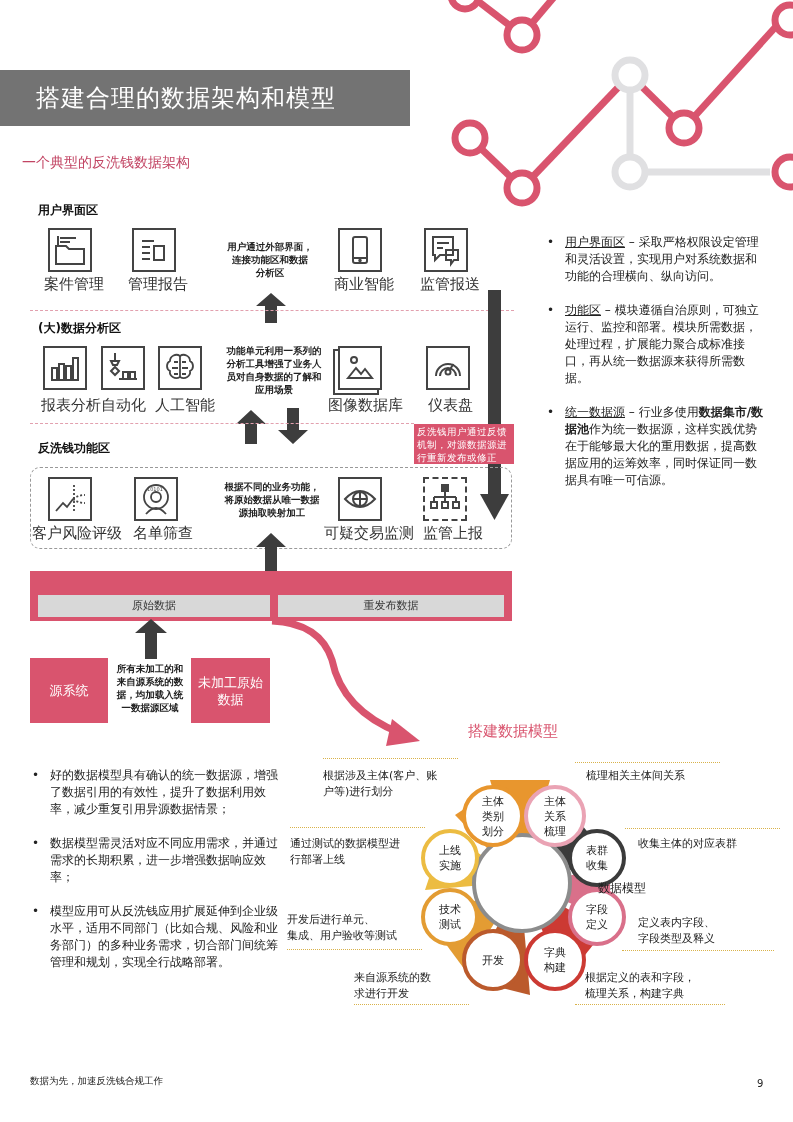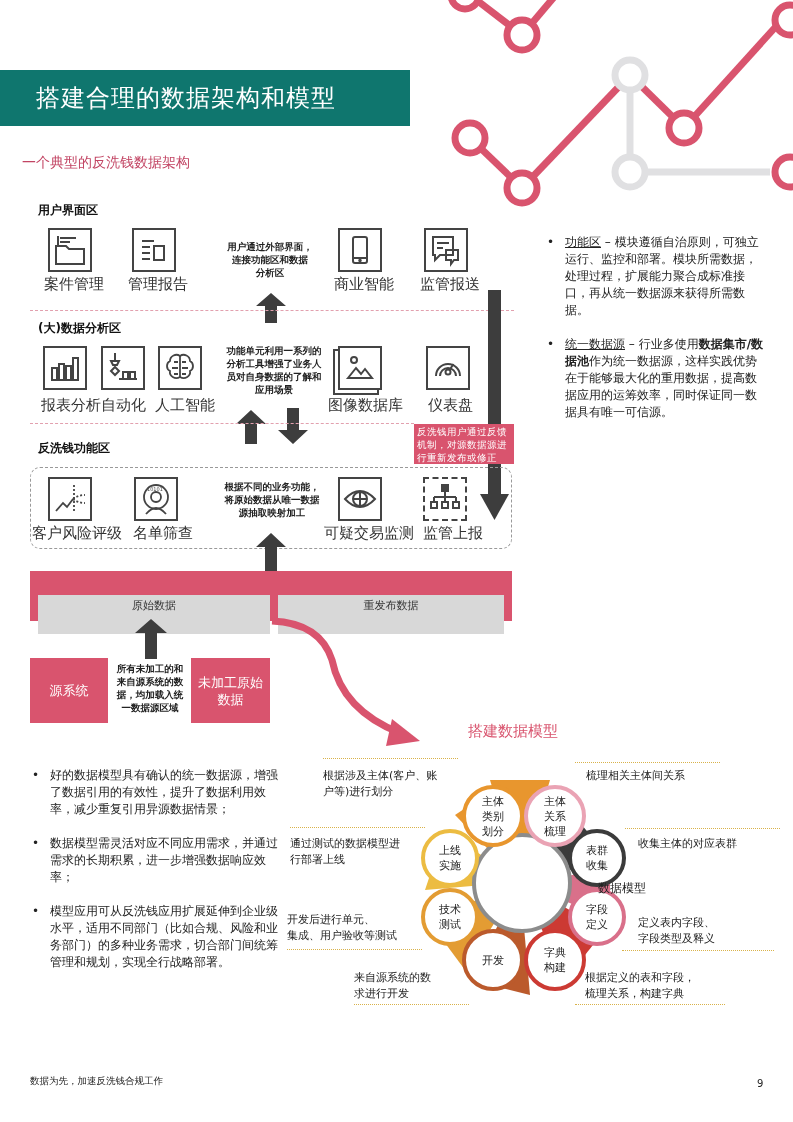"搭建合理的数据架构和模型" .title-band { background: #0f766e -> #737373 }
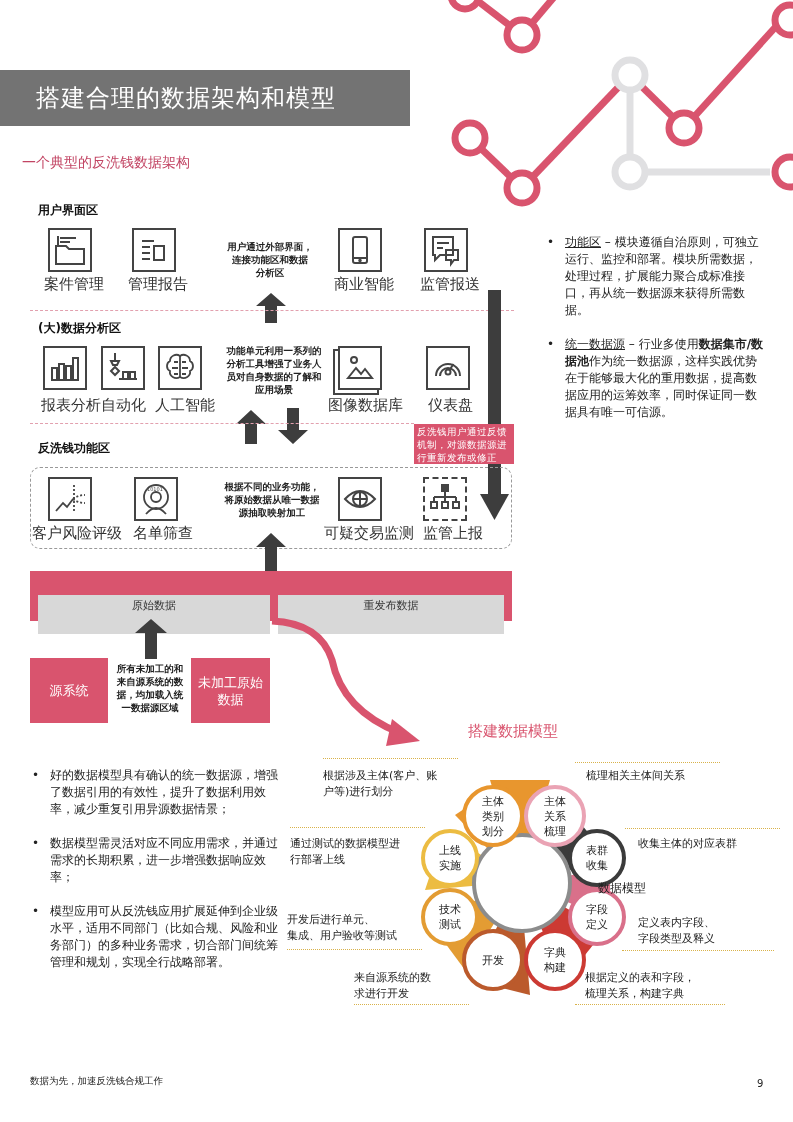"用户界面区 –" li { html: none -> <li><span>用户界面区</span><span> – 采取严格权限设定管理和灵活设置，实现用户对系统数据和功能的合理横向、纵向访问。</span></li> }
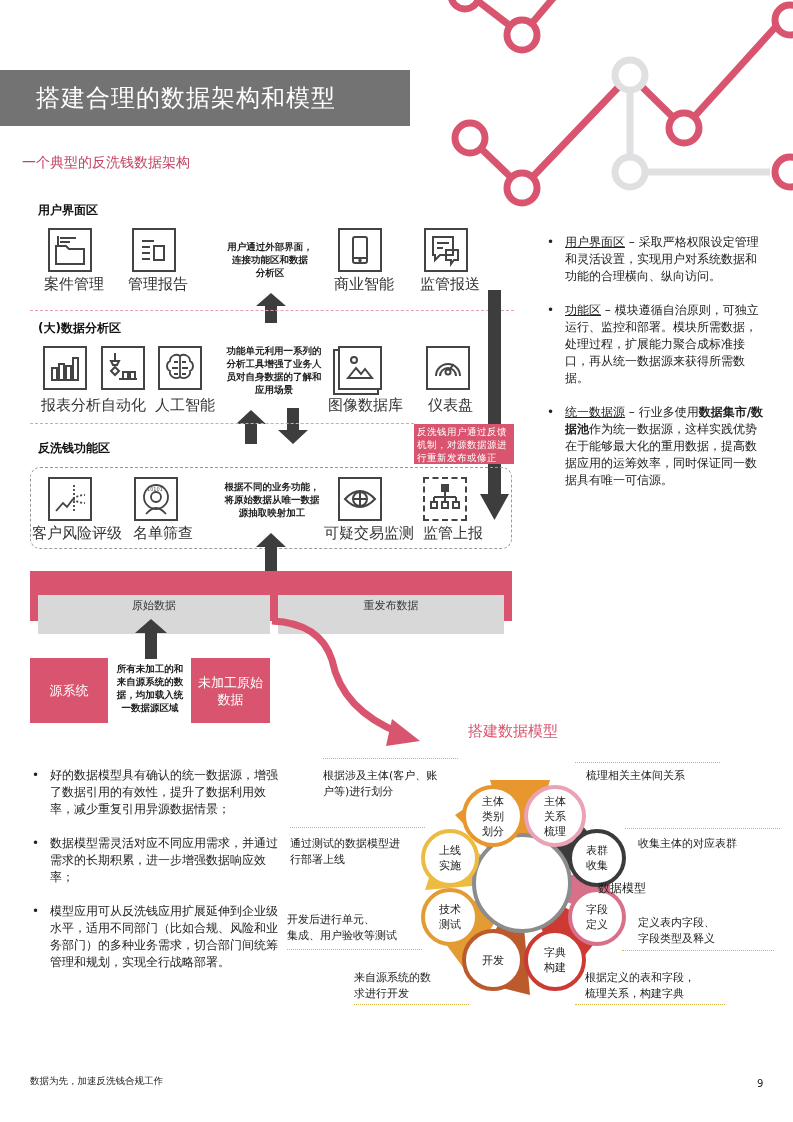"原始数据" .ds-cell { height: 39px -> 22px }
